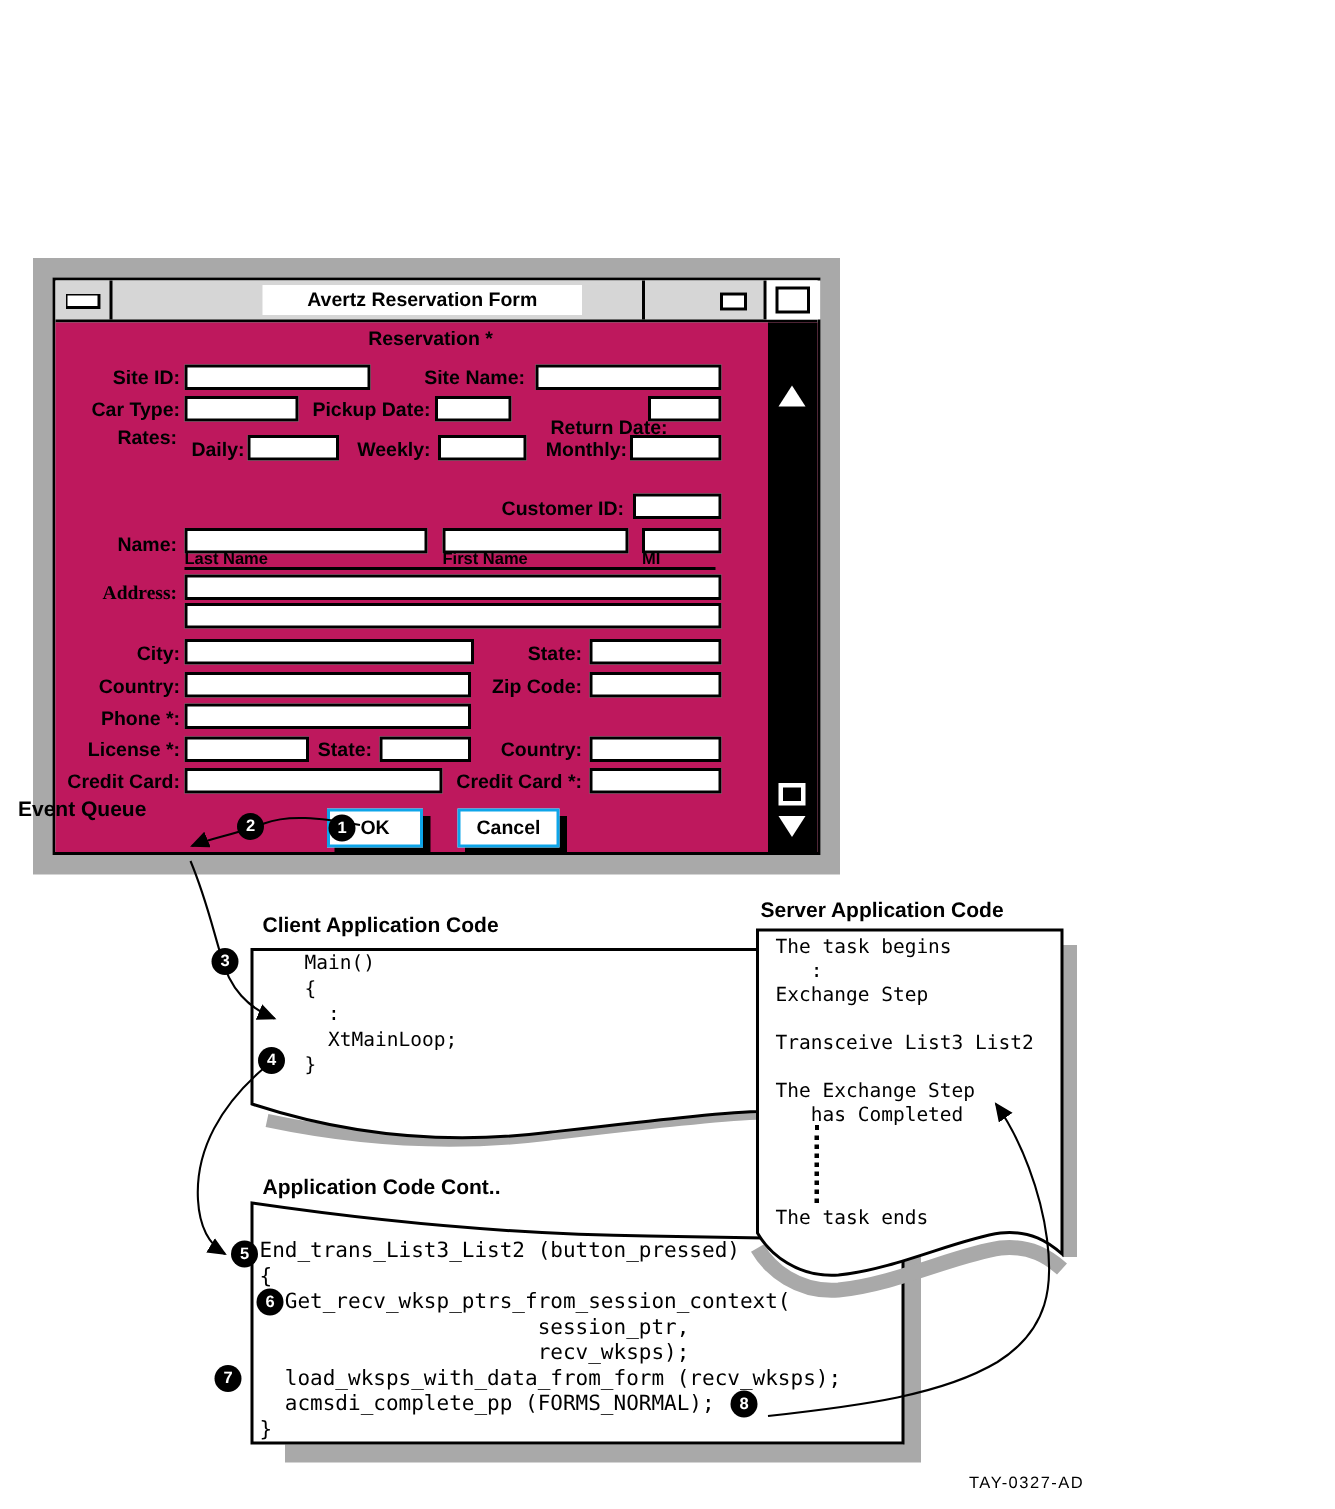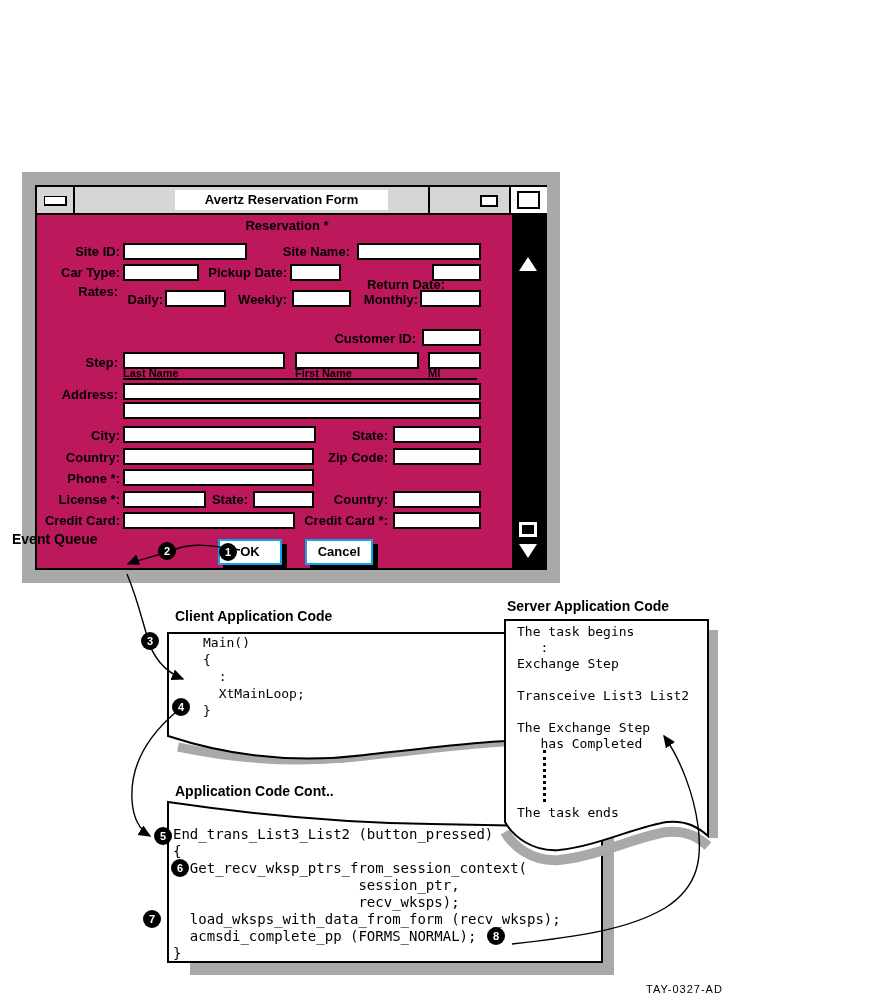"Step:" div.lbl { text: Step -> Name }
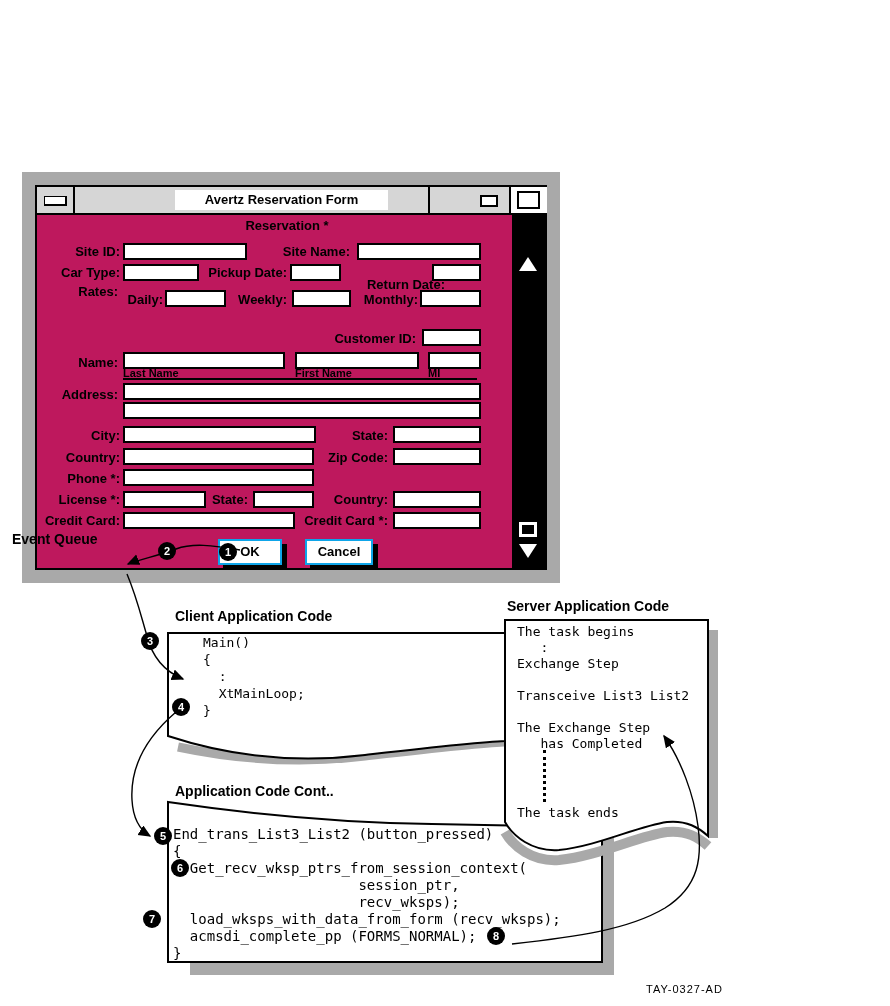"Address:" div.lbl { font-family: none -> Liberation Serif, serif }
